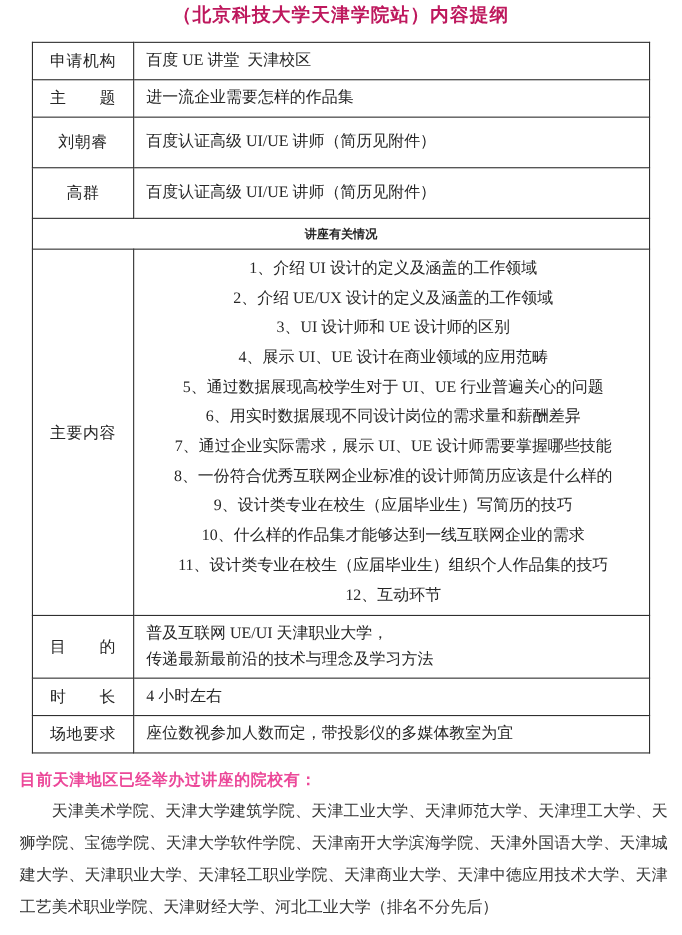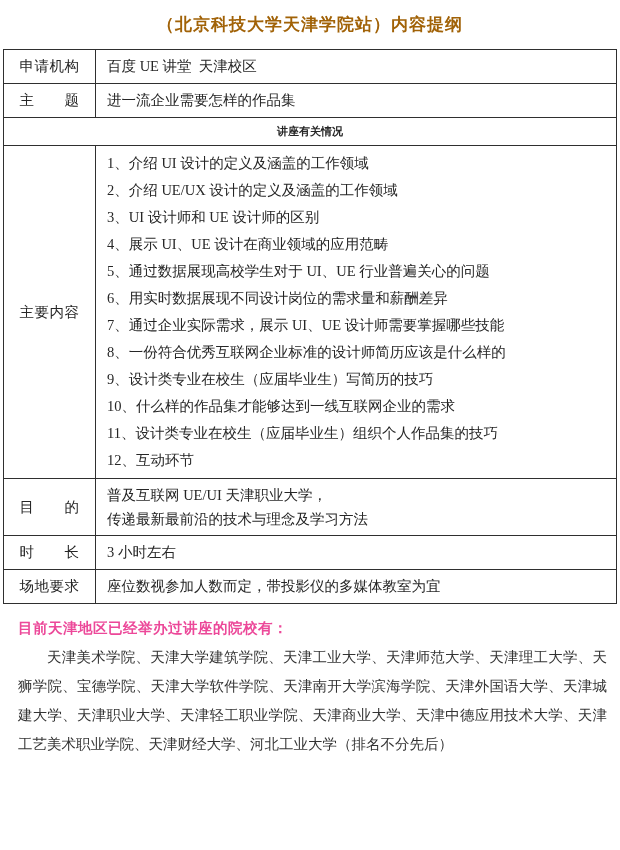"（北京科技大学天津学院站）内容提纲" .title { color: #a16207 -> #be185d; margin: 13px 0 13px 0 -> 2px 0 13px 0 }
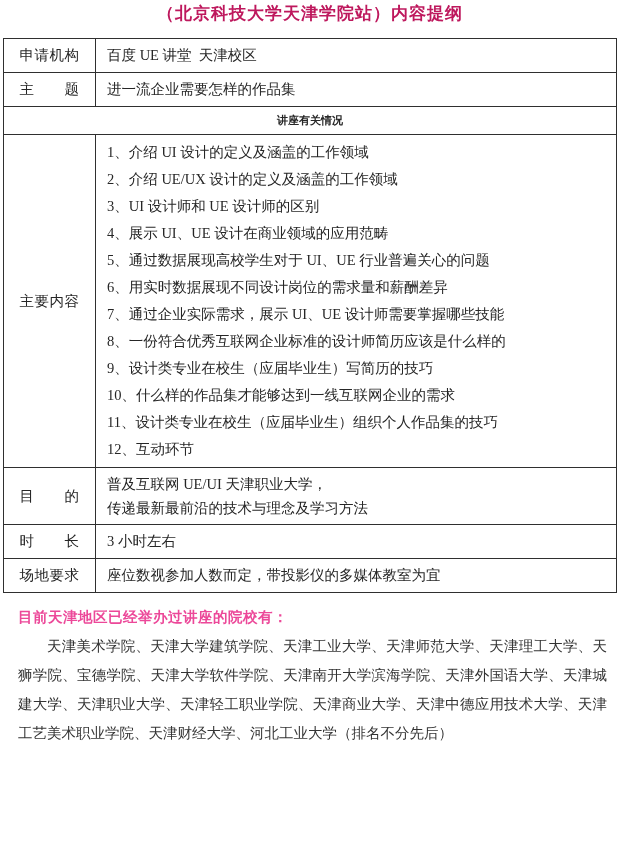"申请机构" table.outline { width: 614px -> 562px }
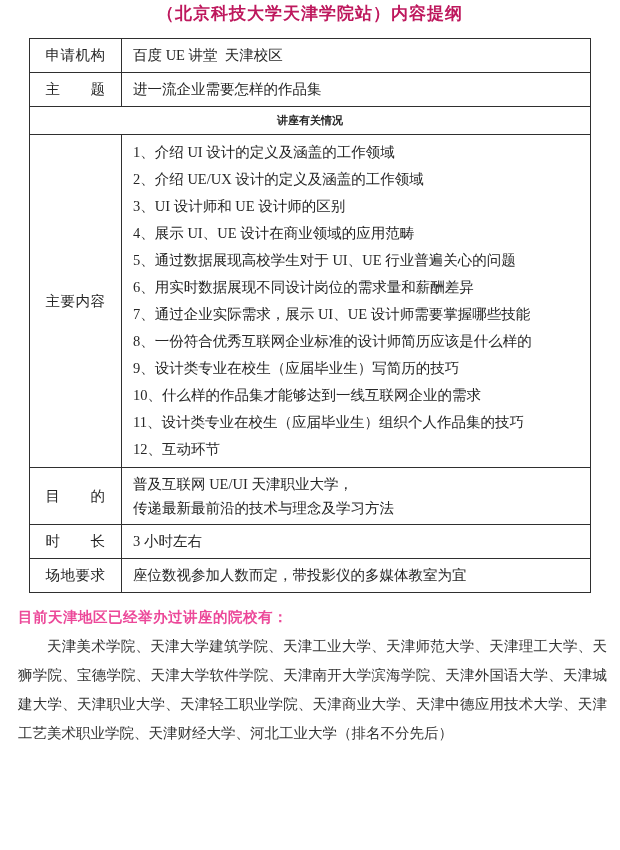"刘朝睿" tr.row-3 { html: none -> <tr> <td>刘朝睿</td> <td>百度认证高级 UI/UE 讲师（简历见附件）</td> </tr> }
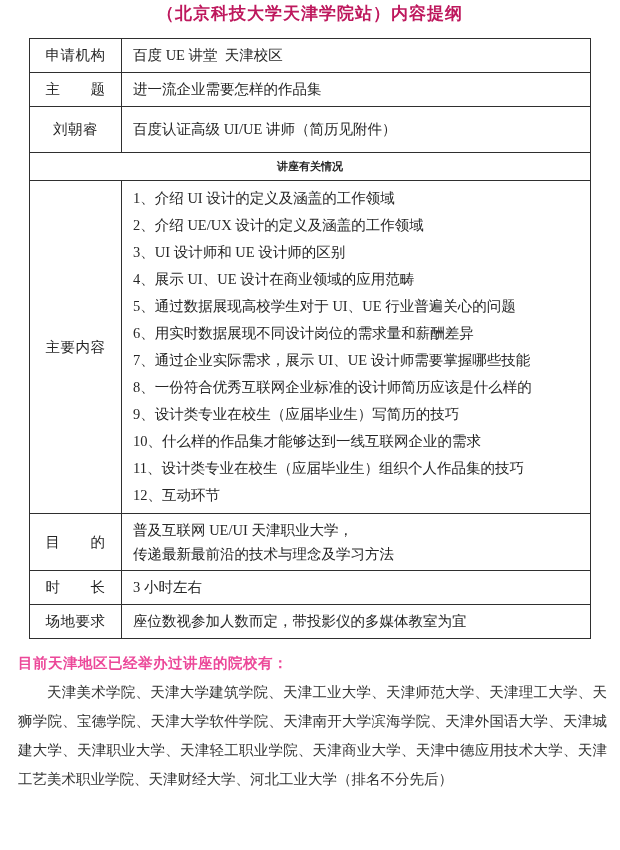"高群" tr.row-4 { html: none -> <tr> <td>高群</td> <td>百度认证高级 UI/UE 讲师（简历见附件）</td> </tr> }
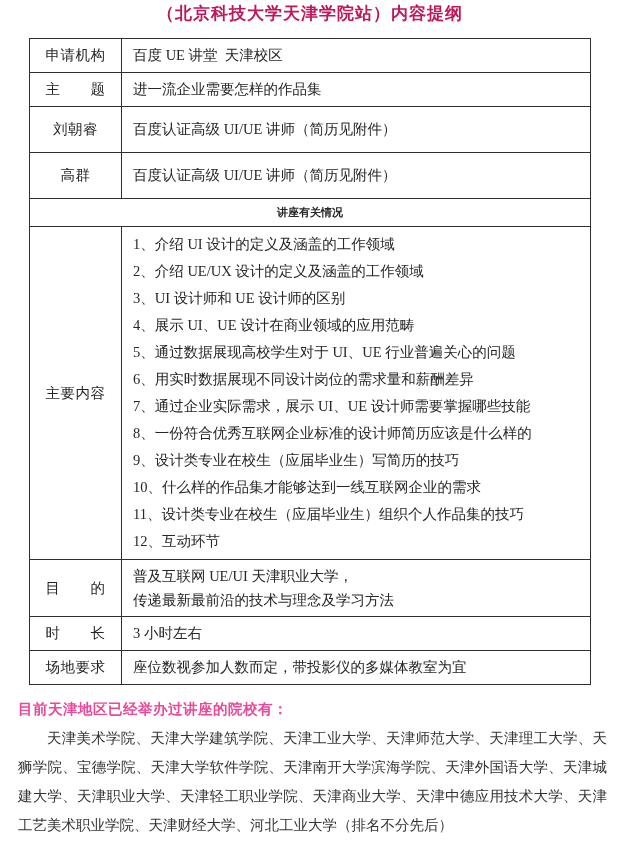"1、介绍 UI 设计的定义及涵盖的工作领域" tr.row-6 td.value { text-align: none -> center }
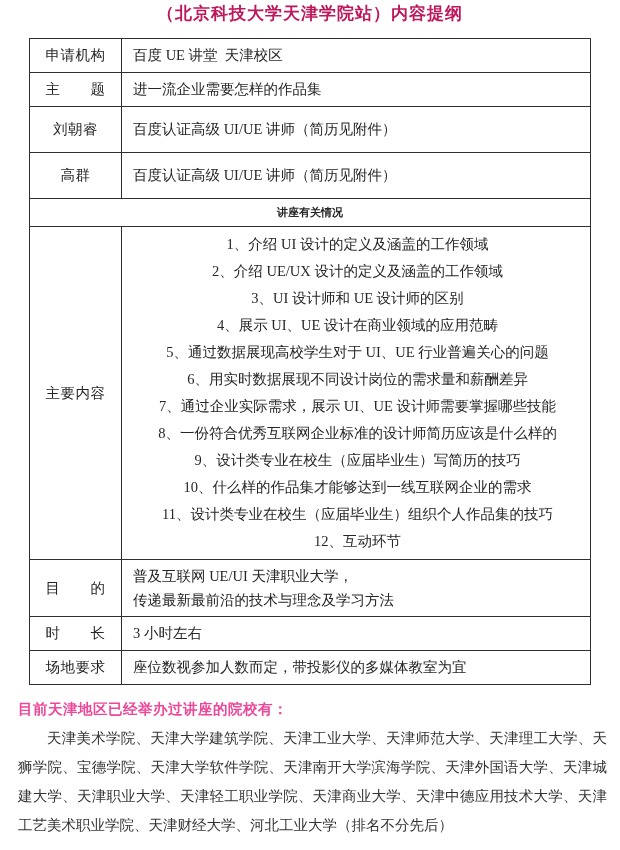"3 小时左右" td.value { text: 3 -> 4 }
